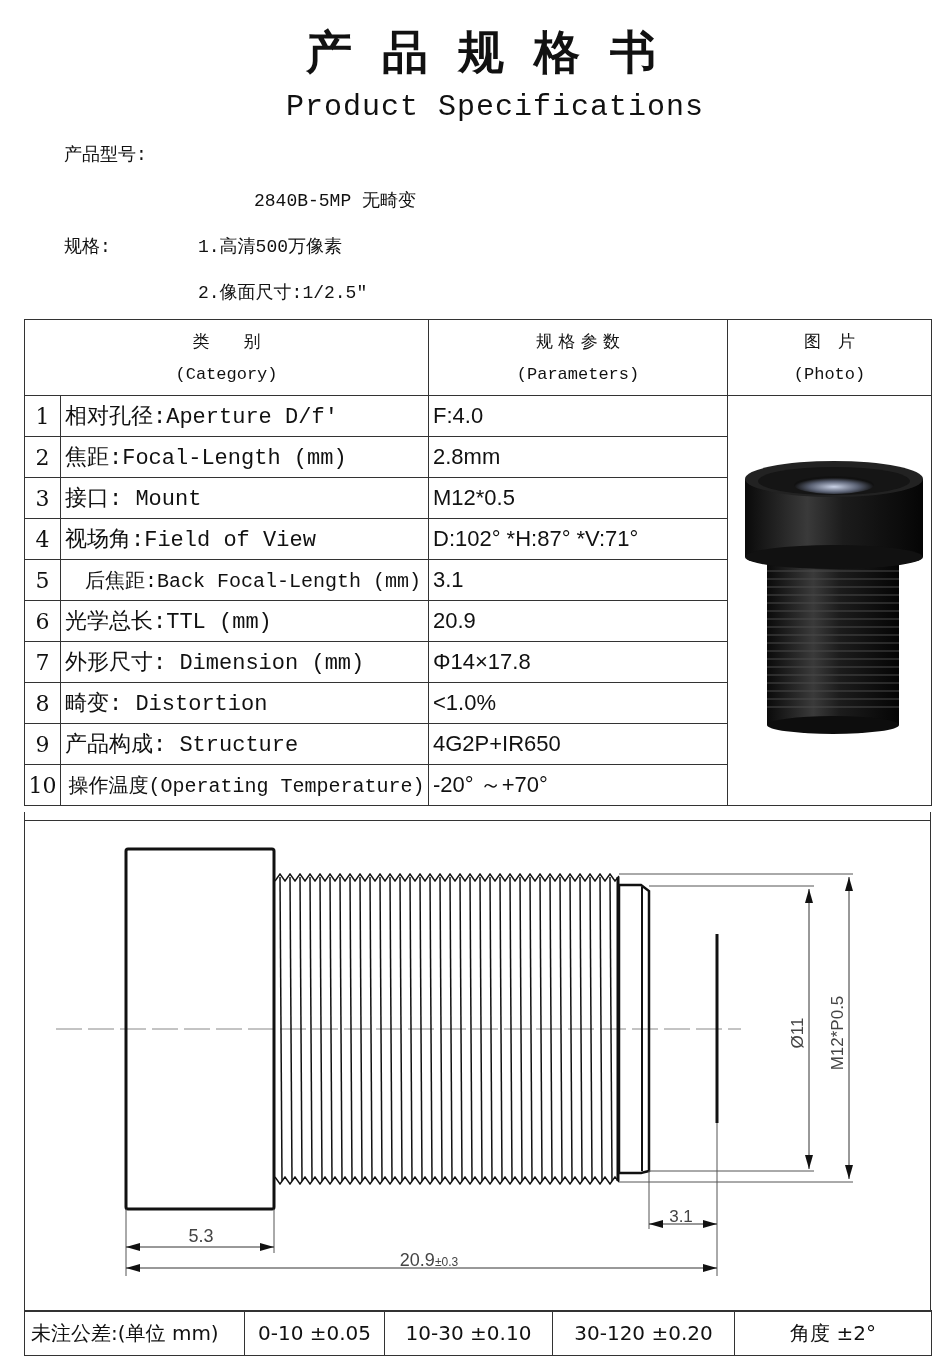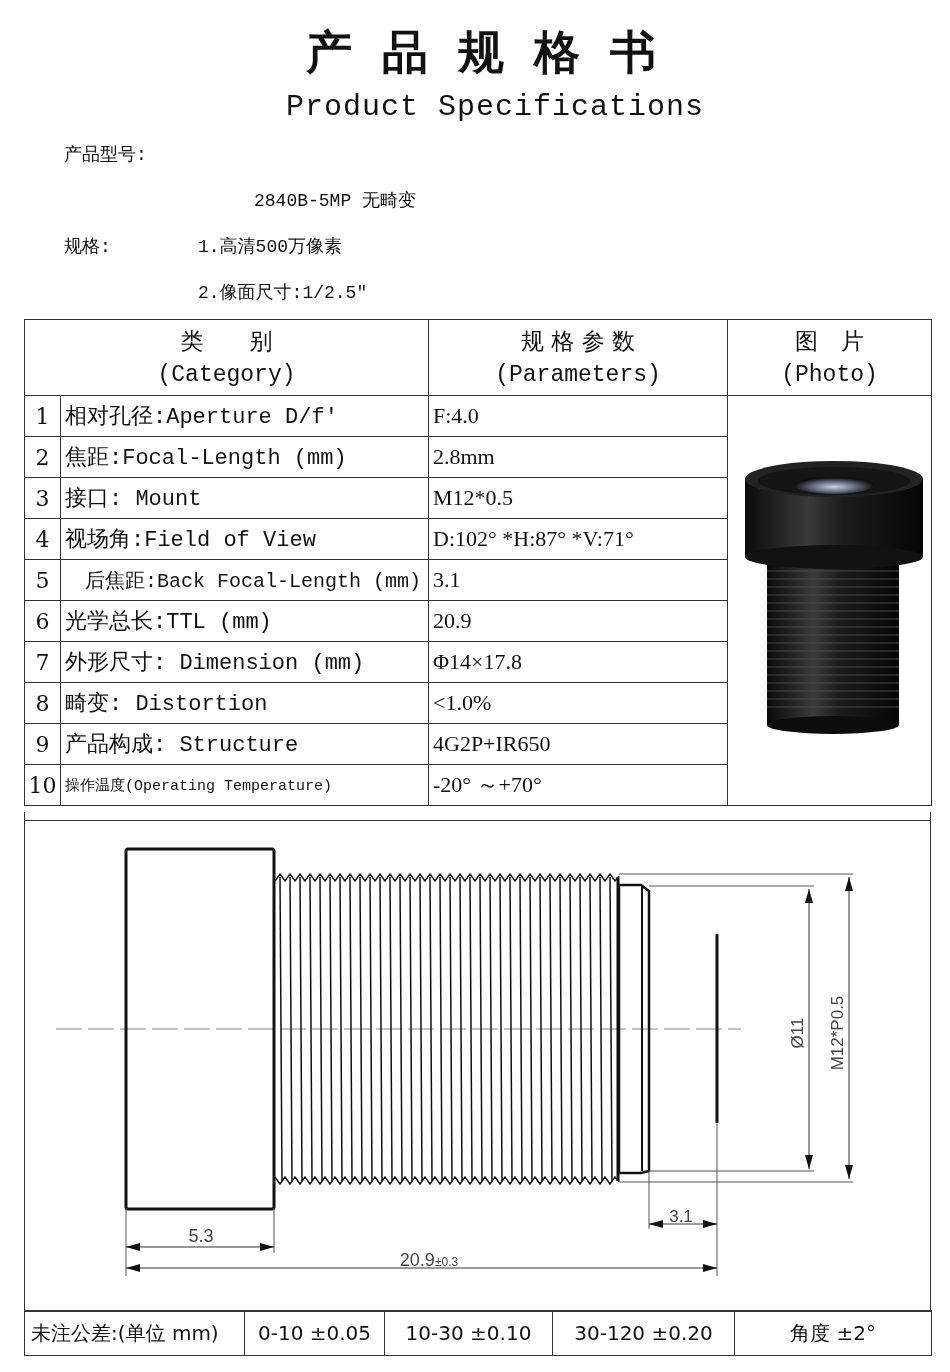"类 别" table.spec tr.head td { font-size: 23px -> 17px }
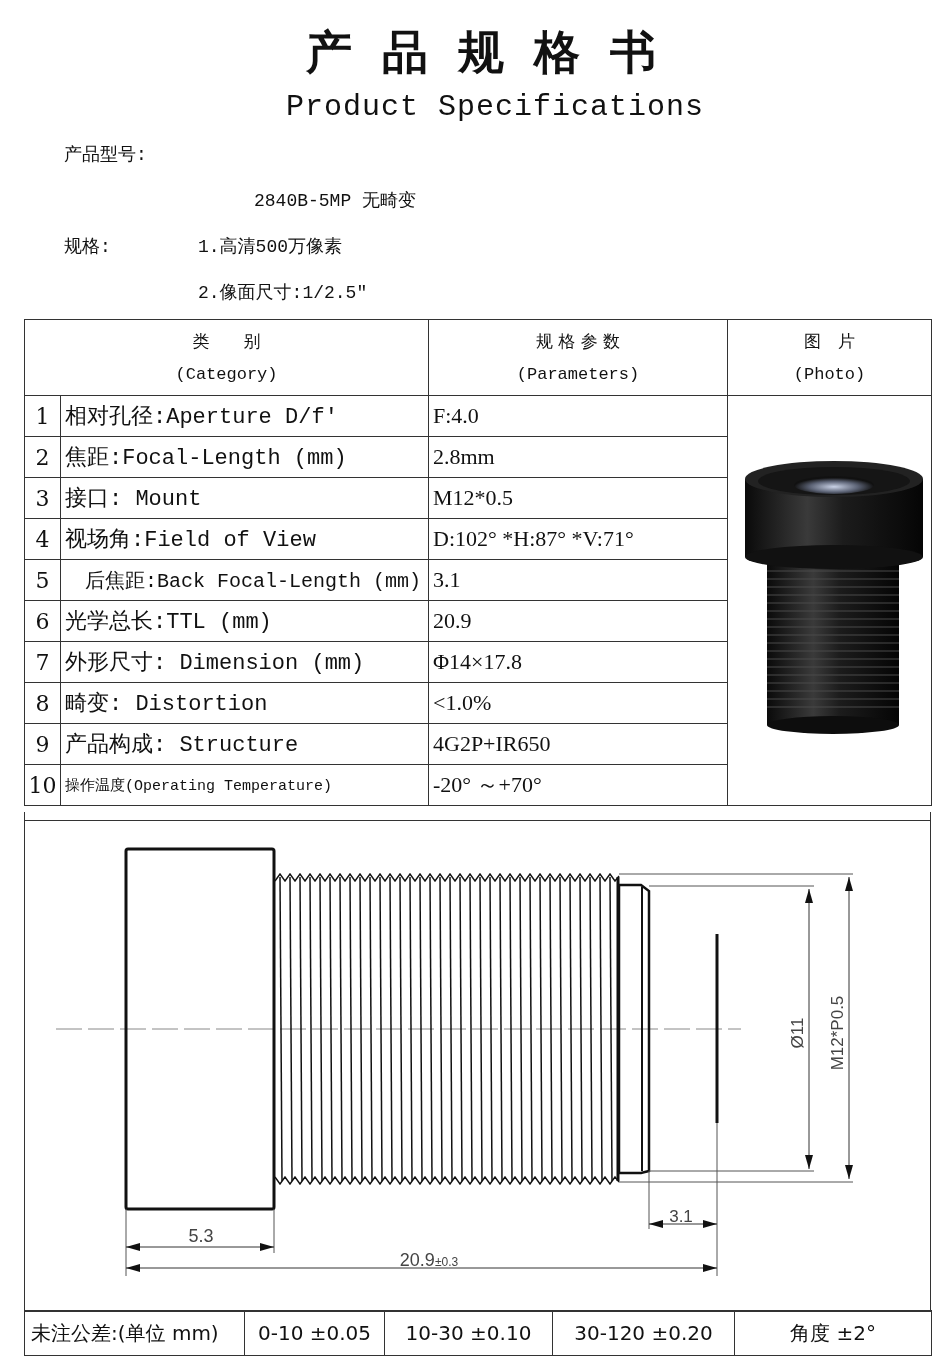"F:4.0" .mono { font-family: Liberation Serif, serif -> Liberation Sans, sans-serif }
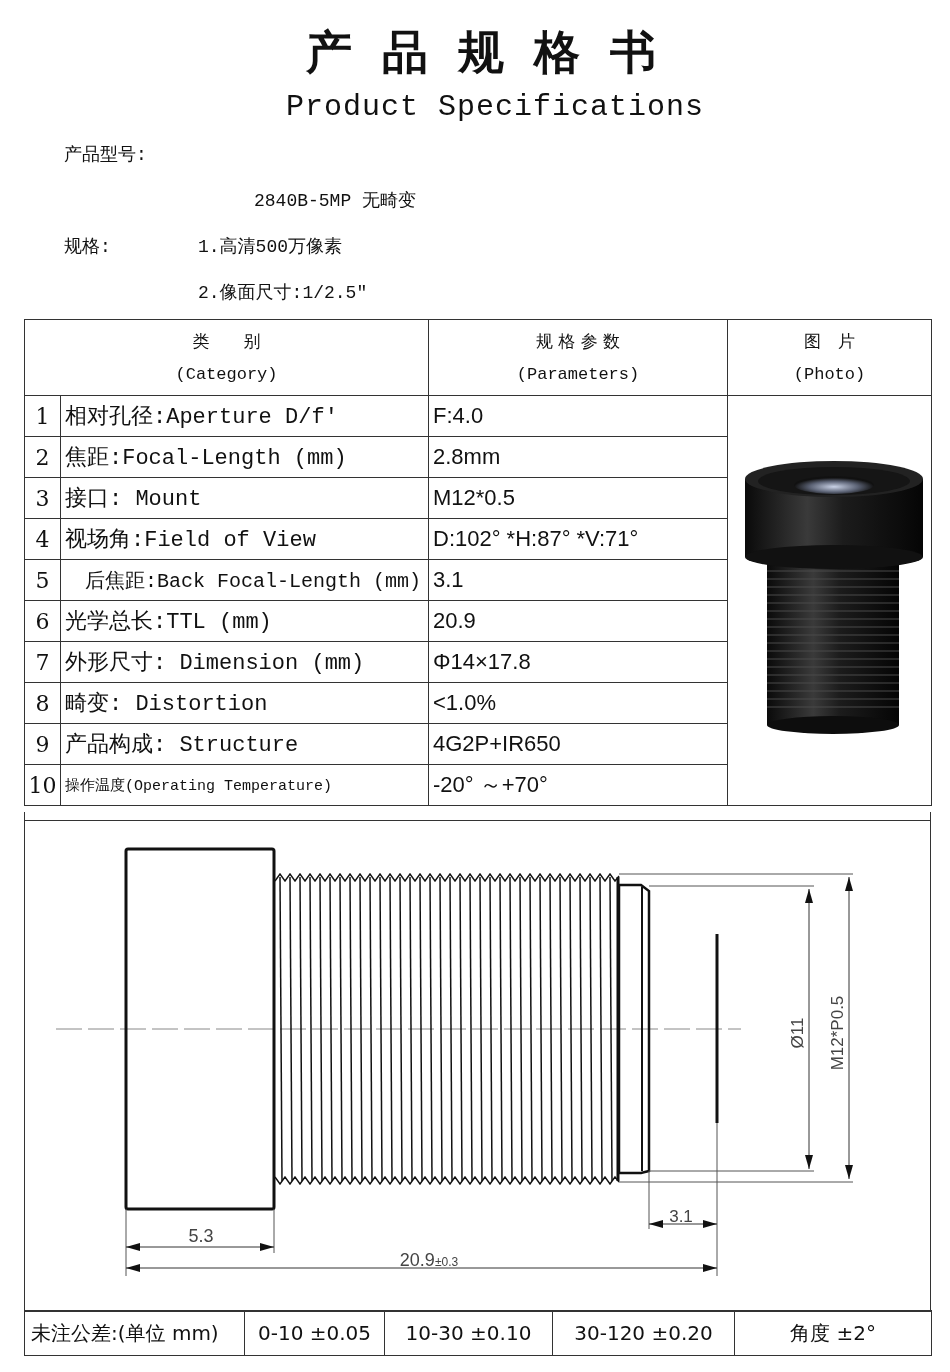"操作温度(Operating Temperature)" td.catlbl { font-size: 15px -> 20px; text-align: none -> center }
